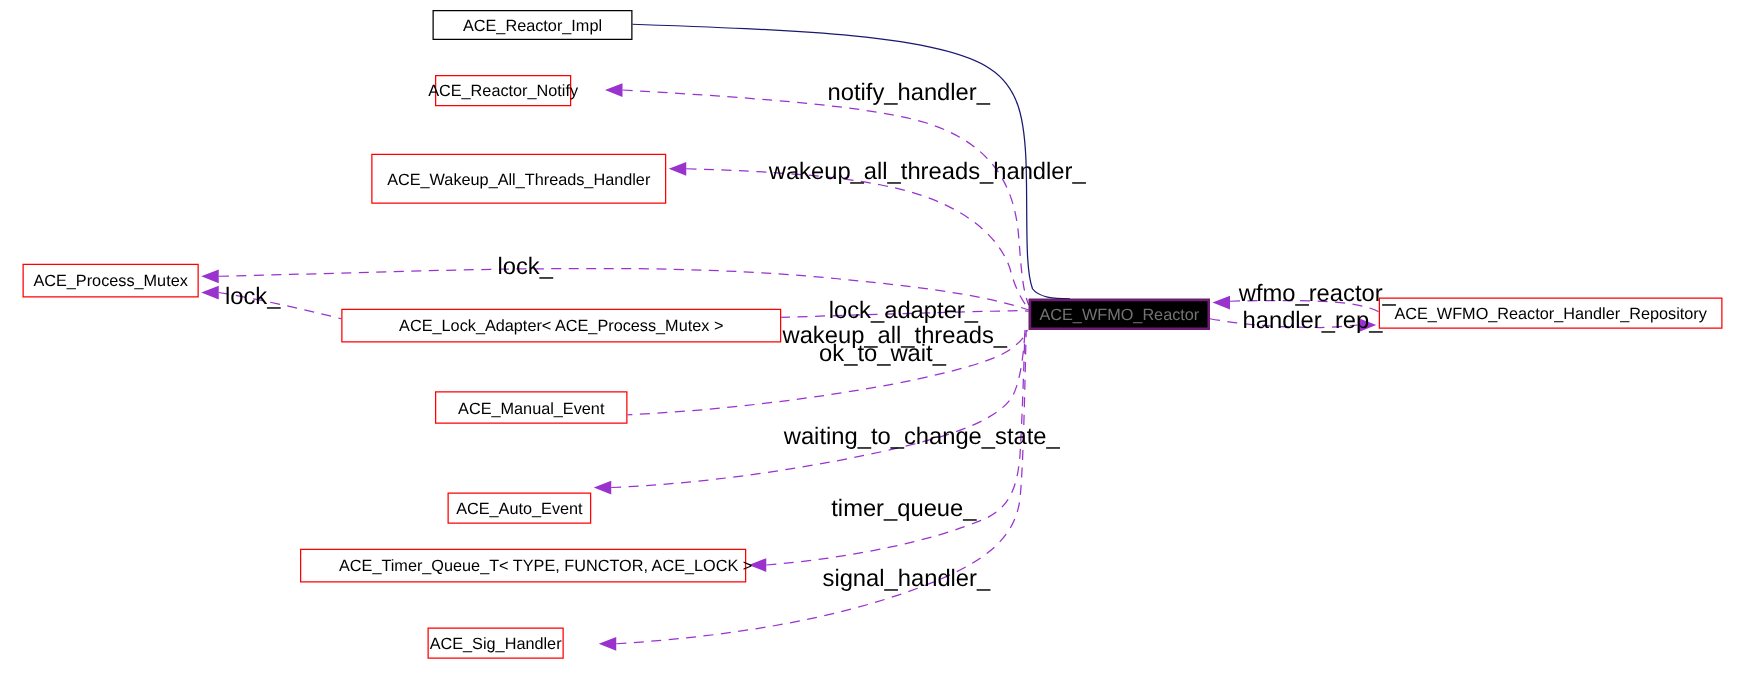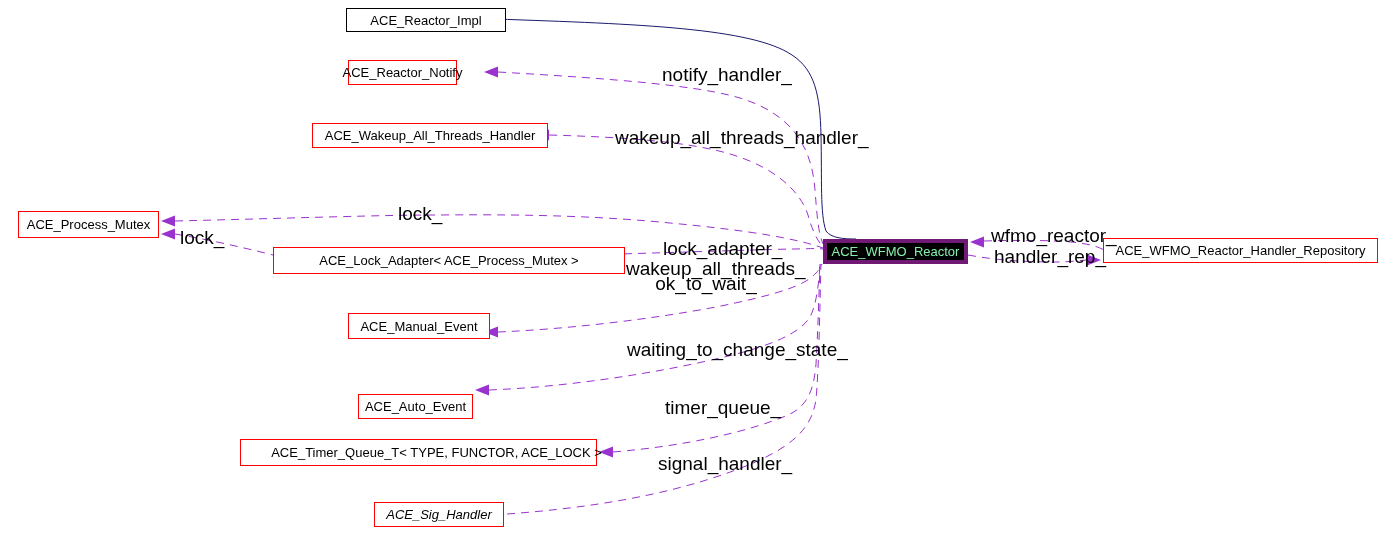"ACE_Wakeup_All_Threads_Handler" div.node { height: 25px -> 40px; left: 312px -> 297px }
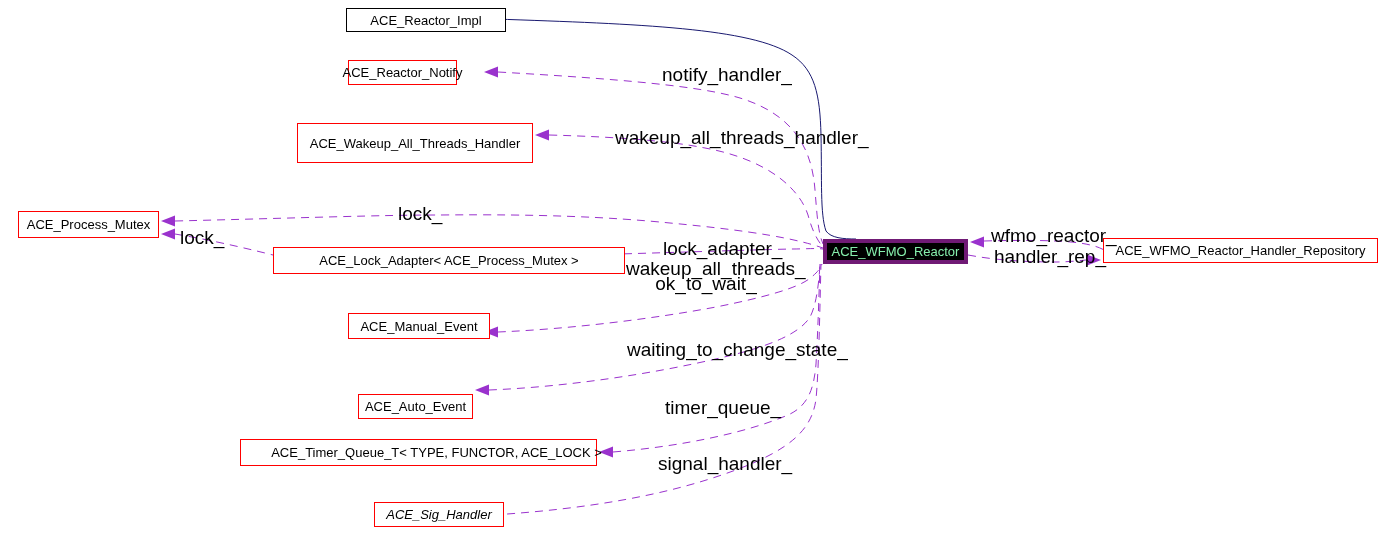"ACE_WFMO_Reactor" .node.main { border: 4px solid #701a75 -> 2px solid #701a75; color: #86efac -> #737373 }
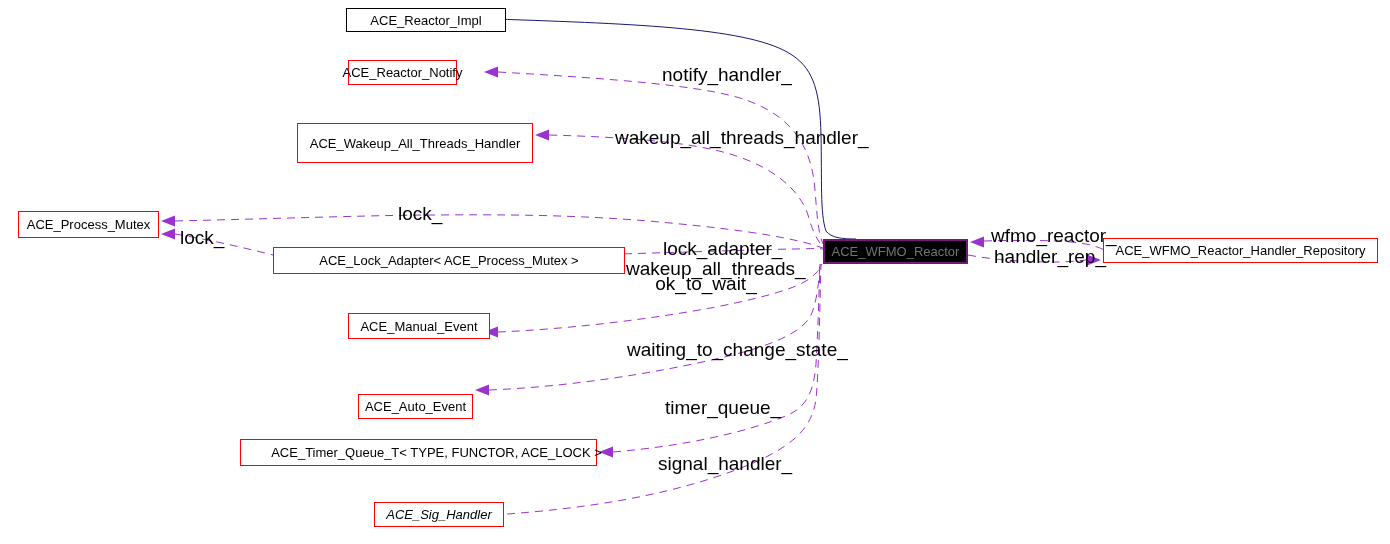"ACE_Manual_Event" div.node { width: 142px -> 154px }
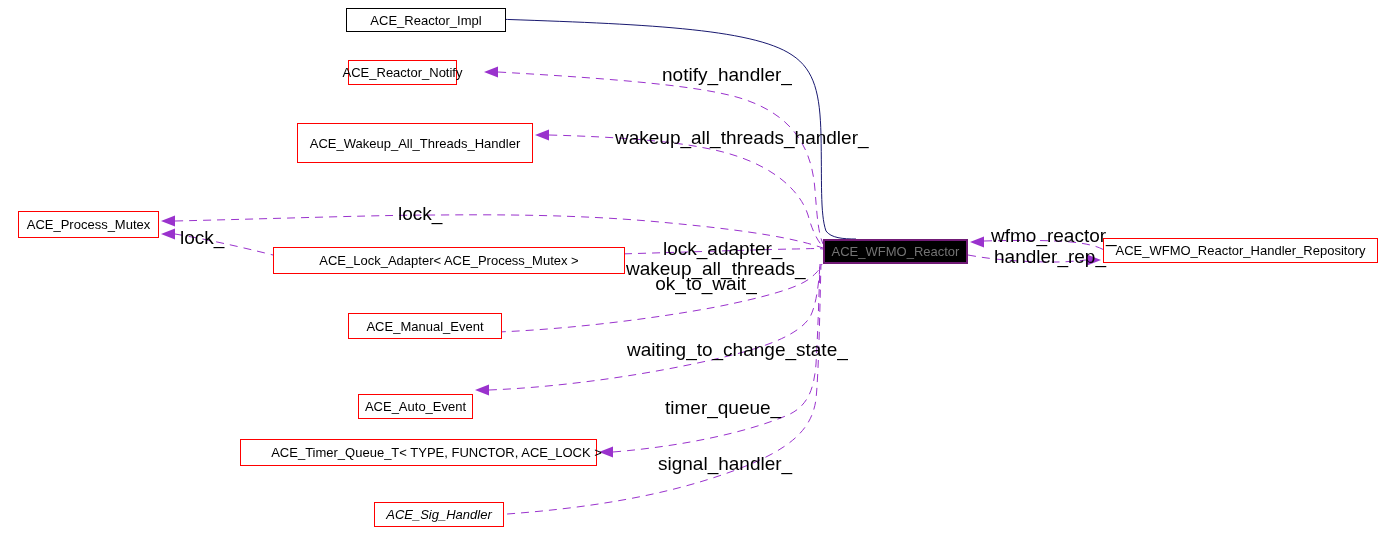"ACE_Sig_Handler" div.node { font-style: italic -> none; left: 374px -> 342px; width: 130px -> 109px }
